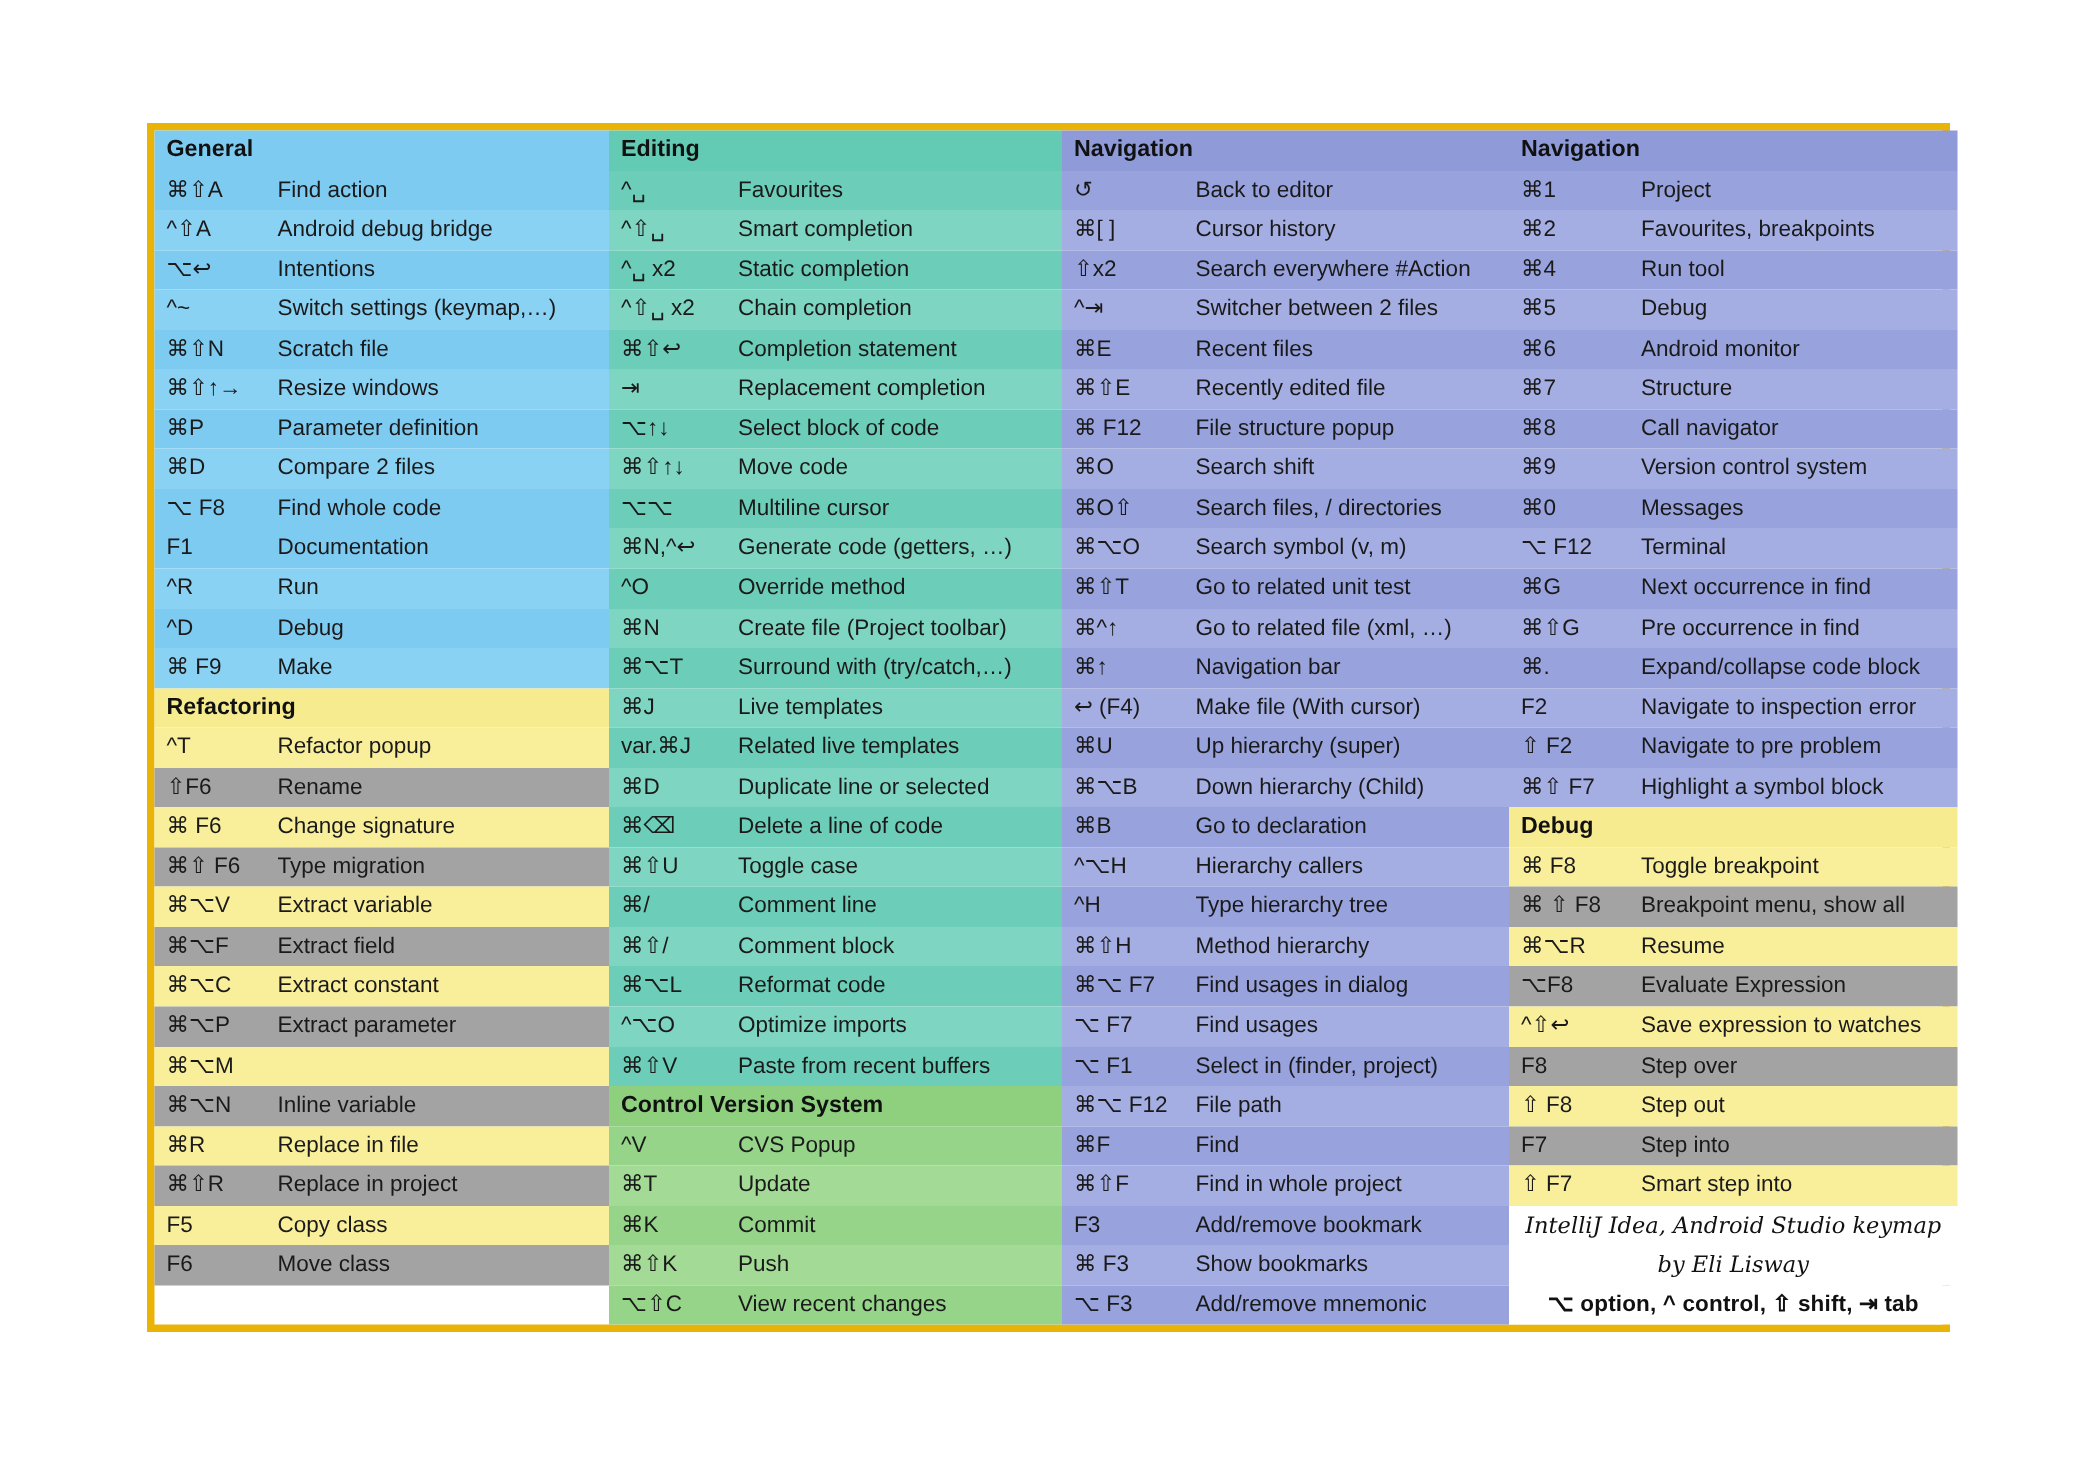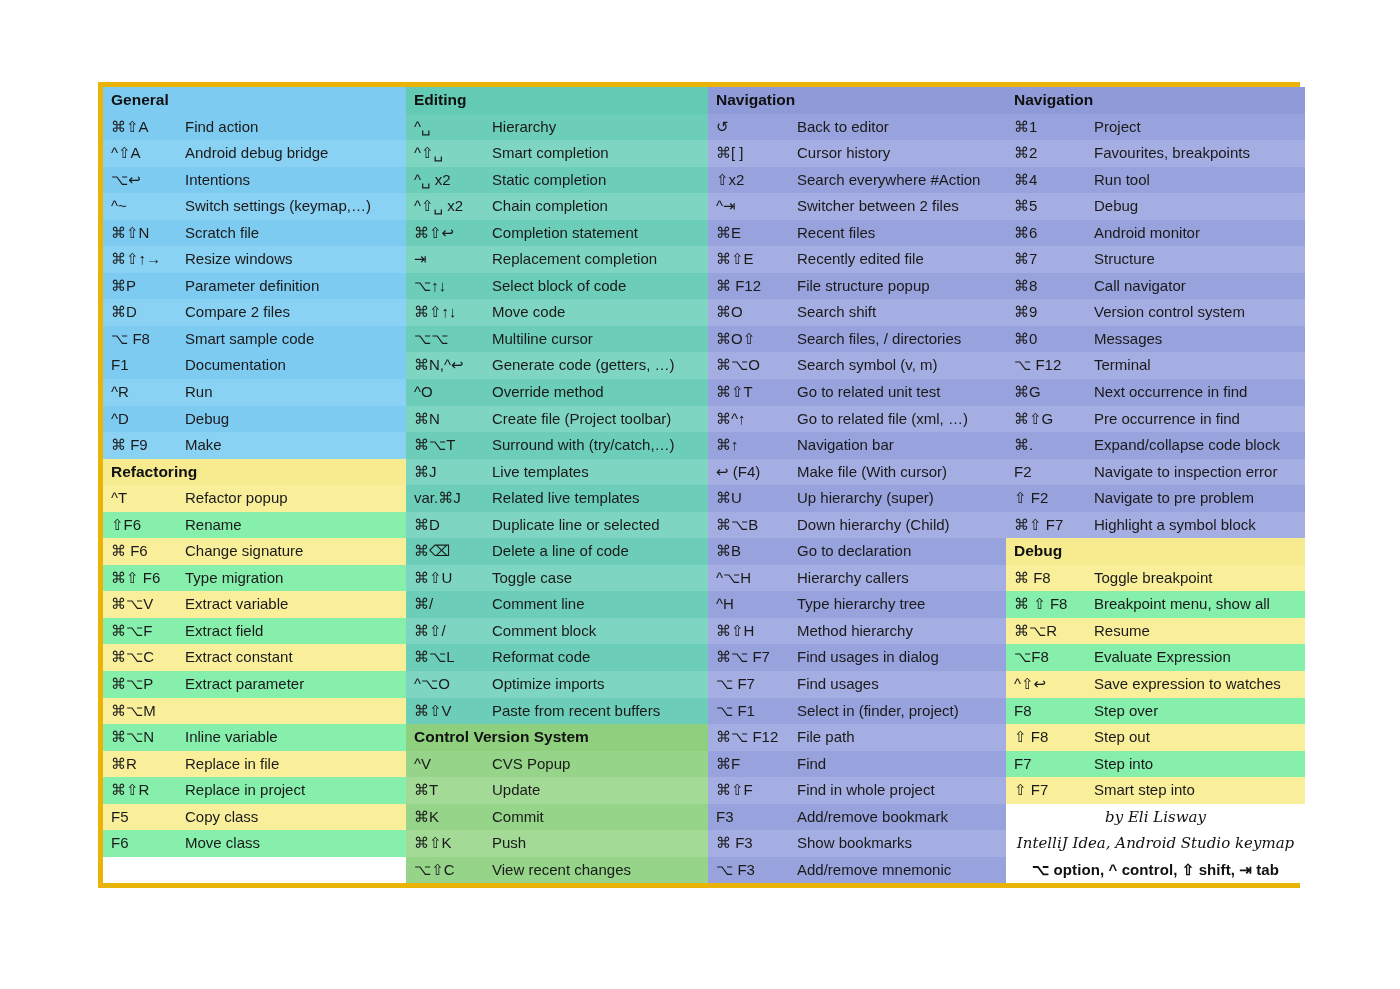"Hierarchy" span.desc { text: Hierarchy -> Favourites }
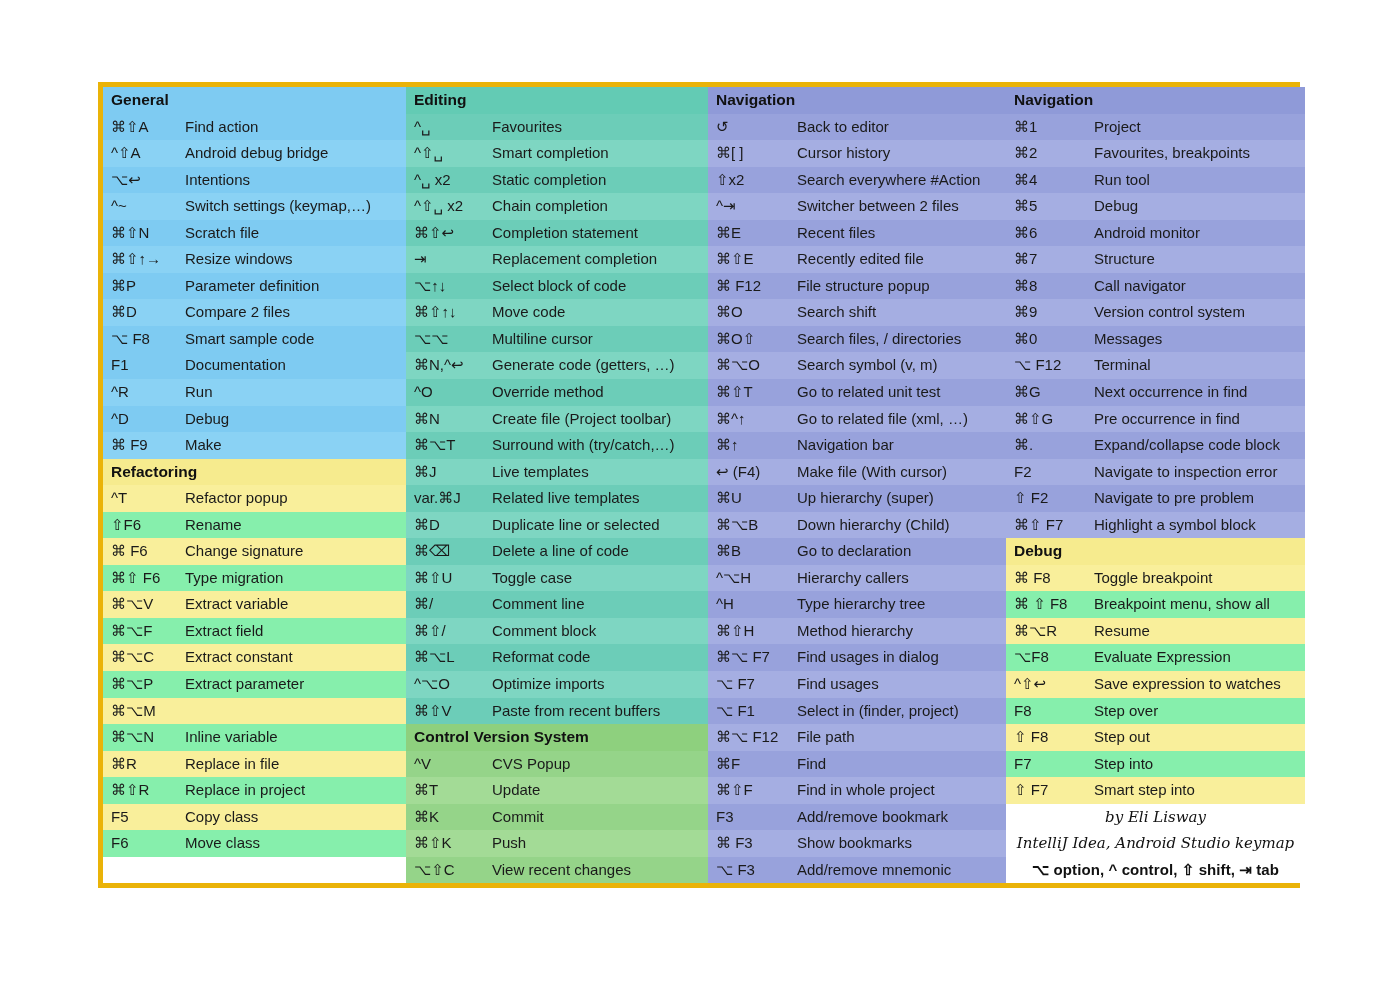"Smart sample code" span.desc { text: Smart sample -> Find whole }
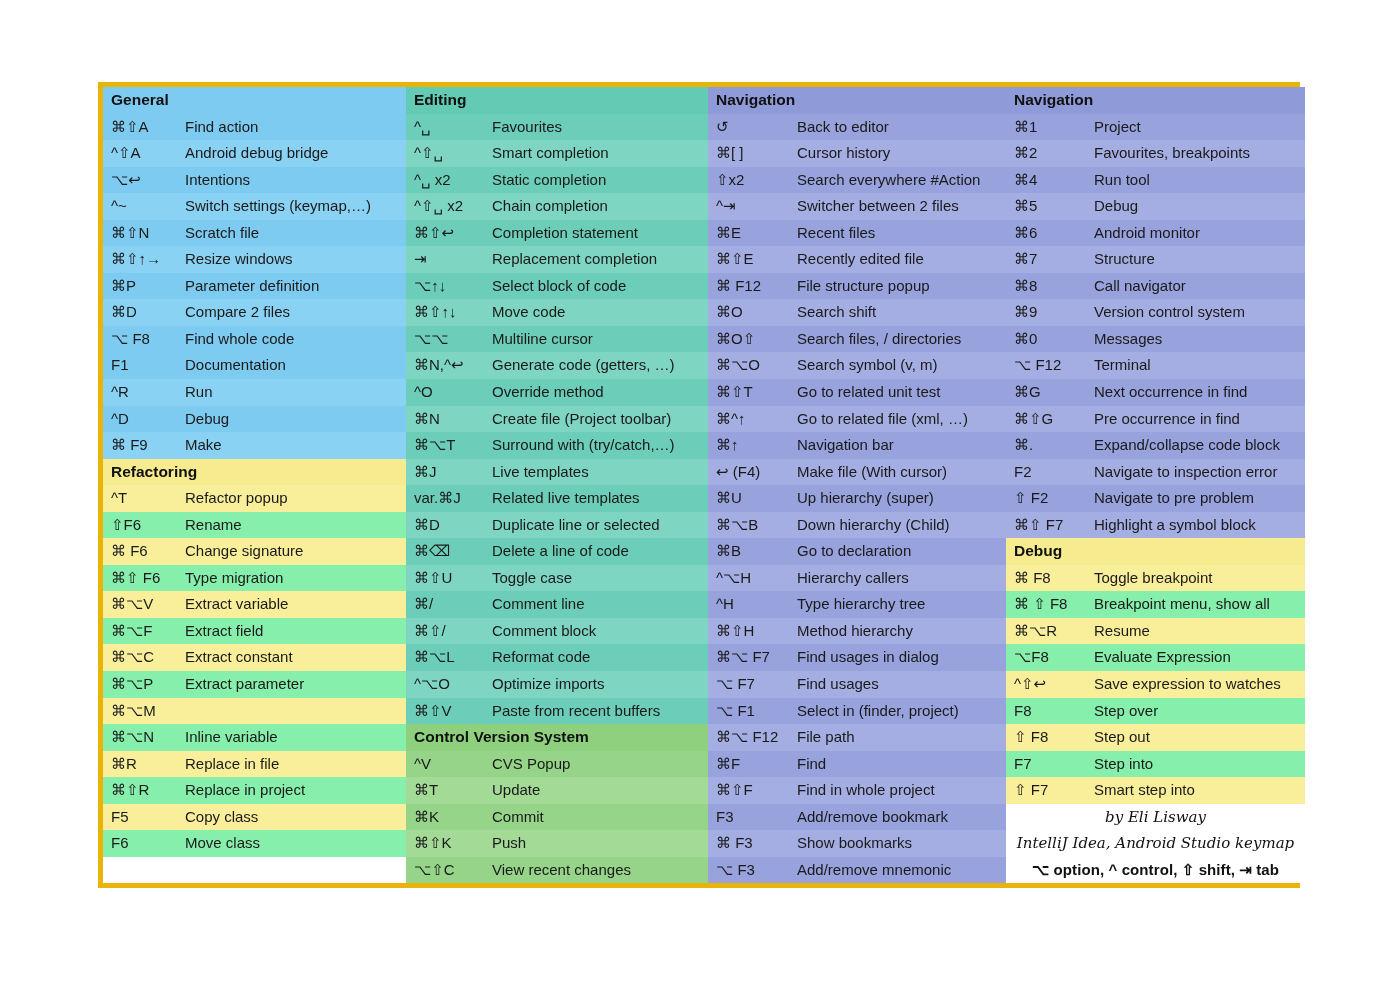"⇧F6" .bg-yellow-b { background: #86efac -> #a3a3a3 }
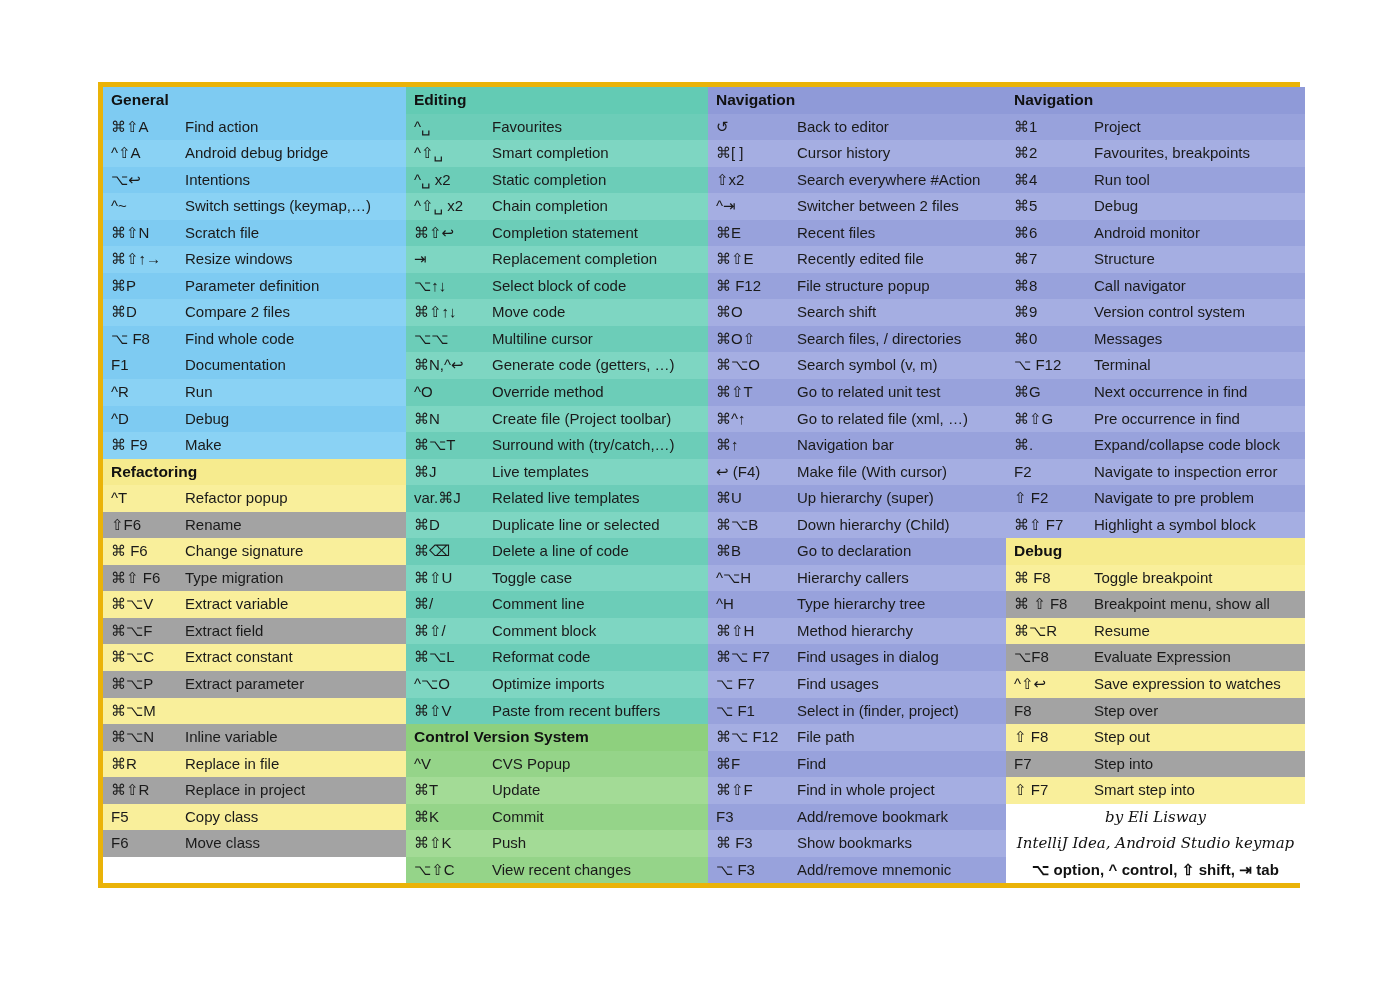"by Eli Lisway" div.sig { order: before "IntelliJ Idea, Android Studio keymap" -> after "IntelliJ Idea, Android Studio keymap" }
